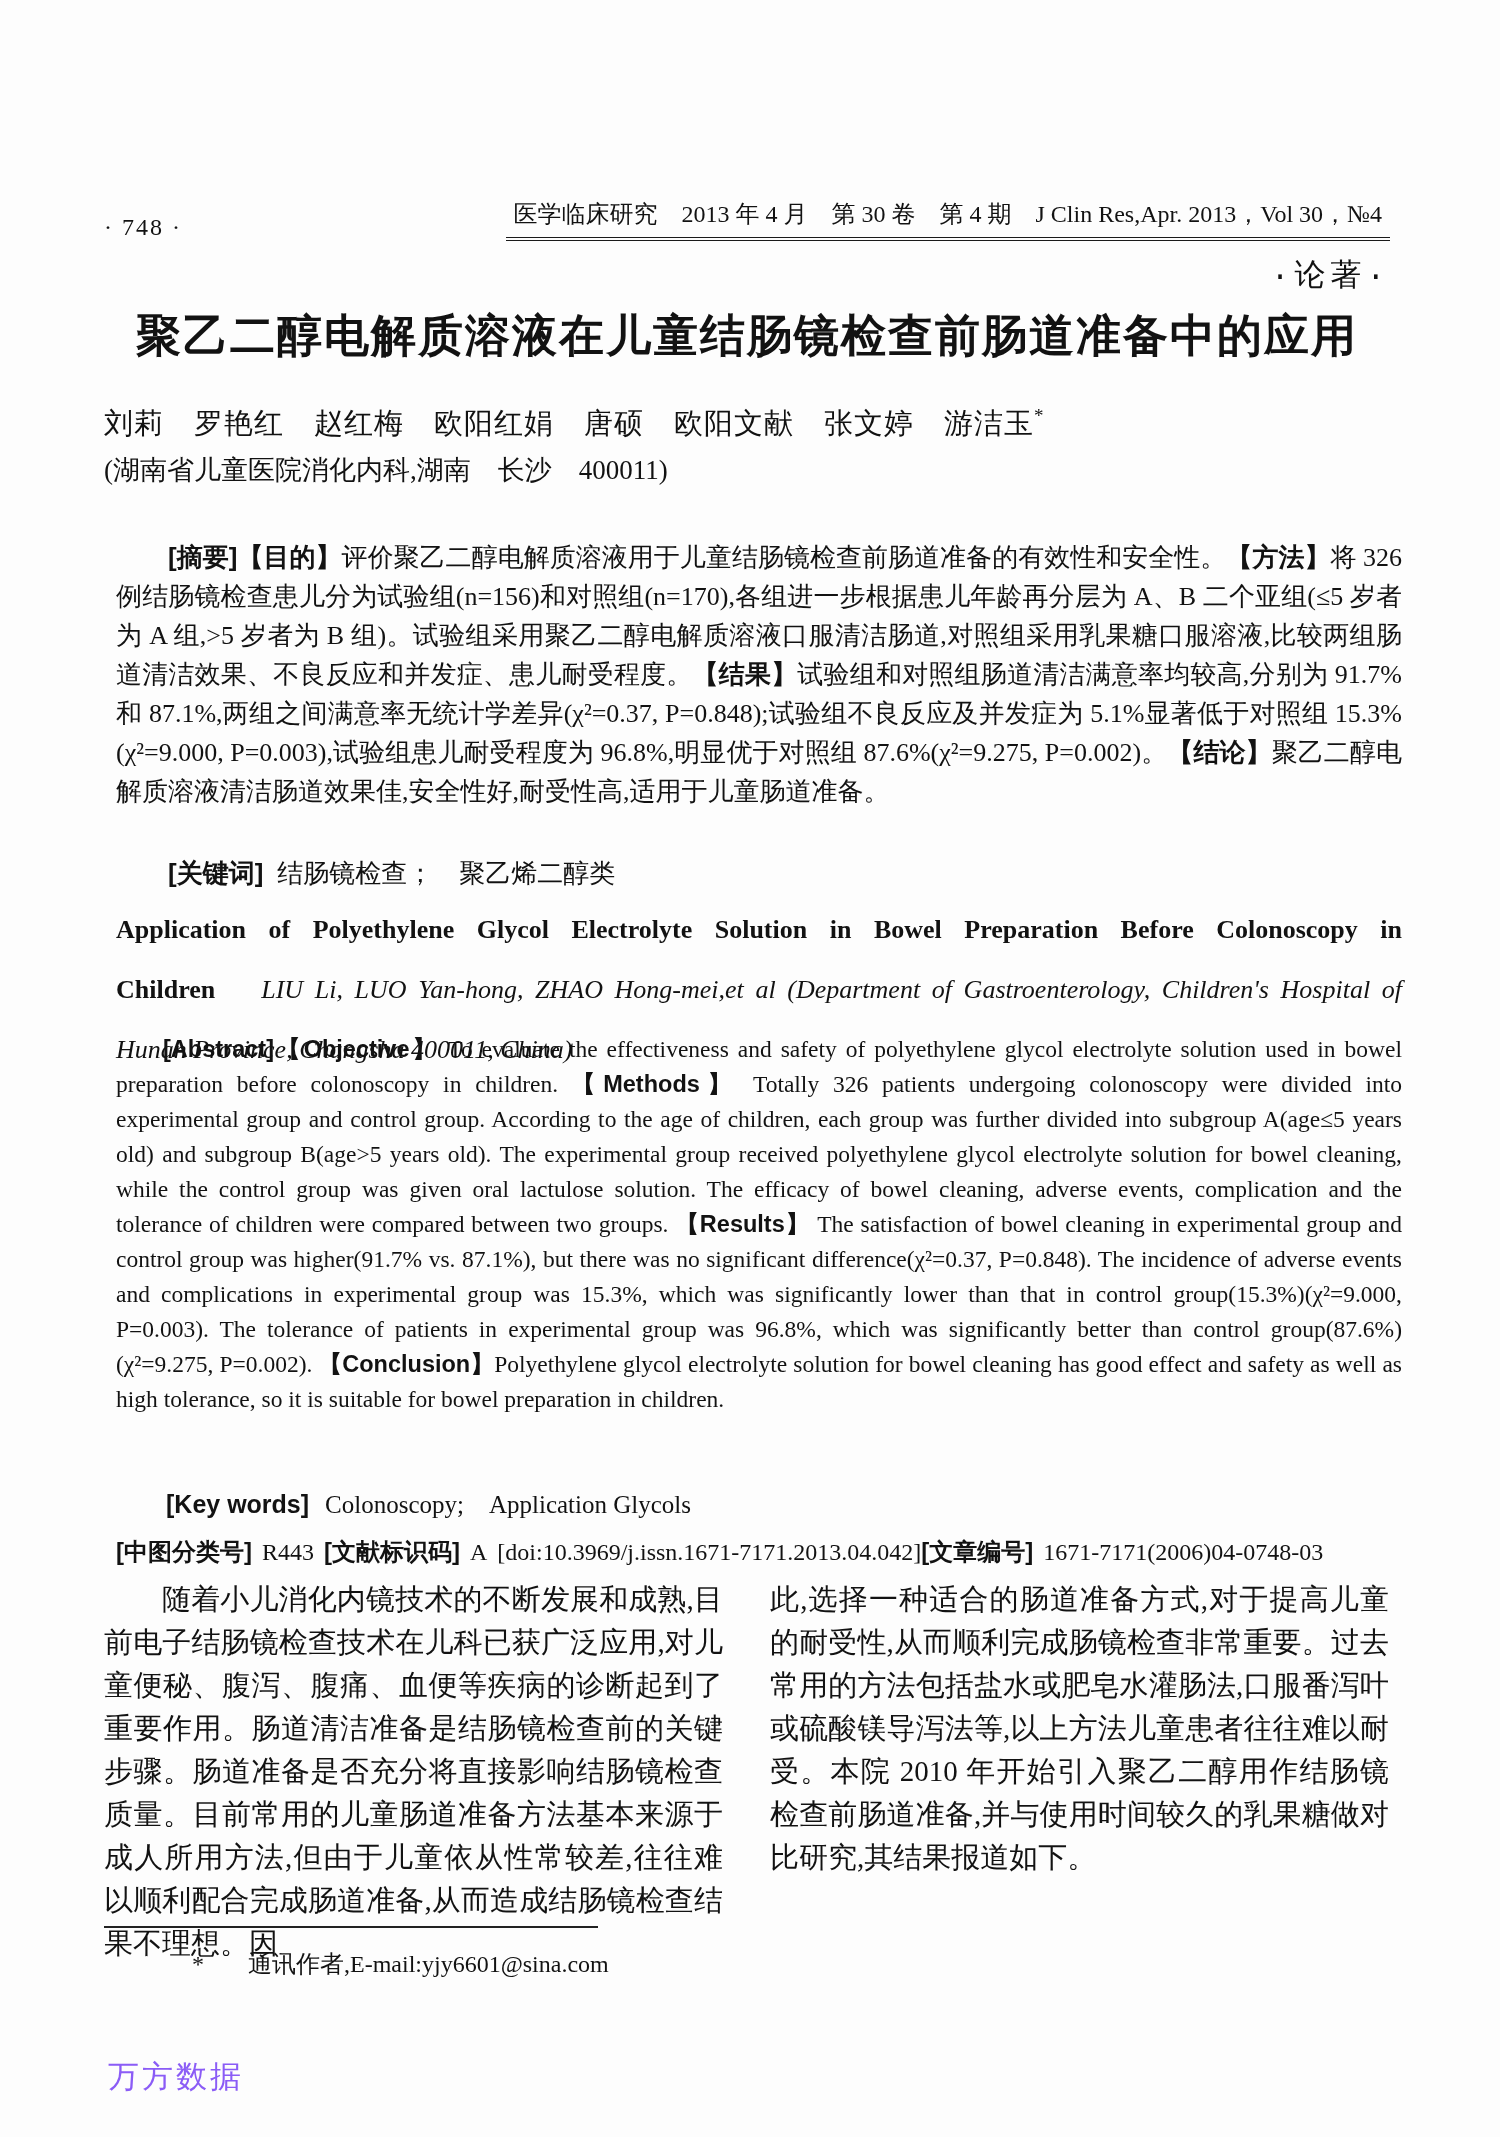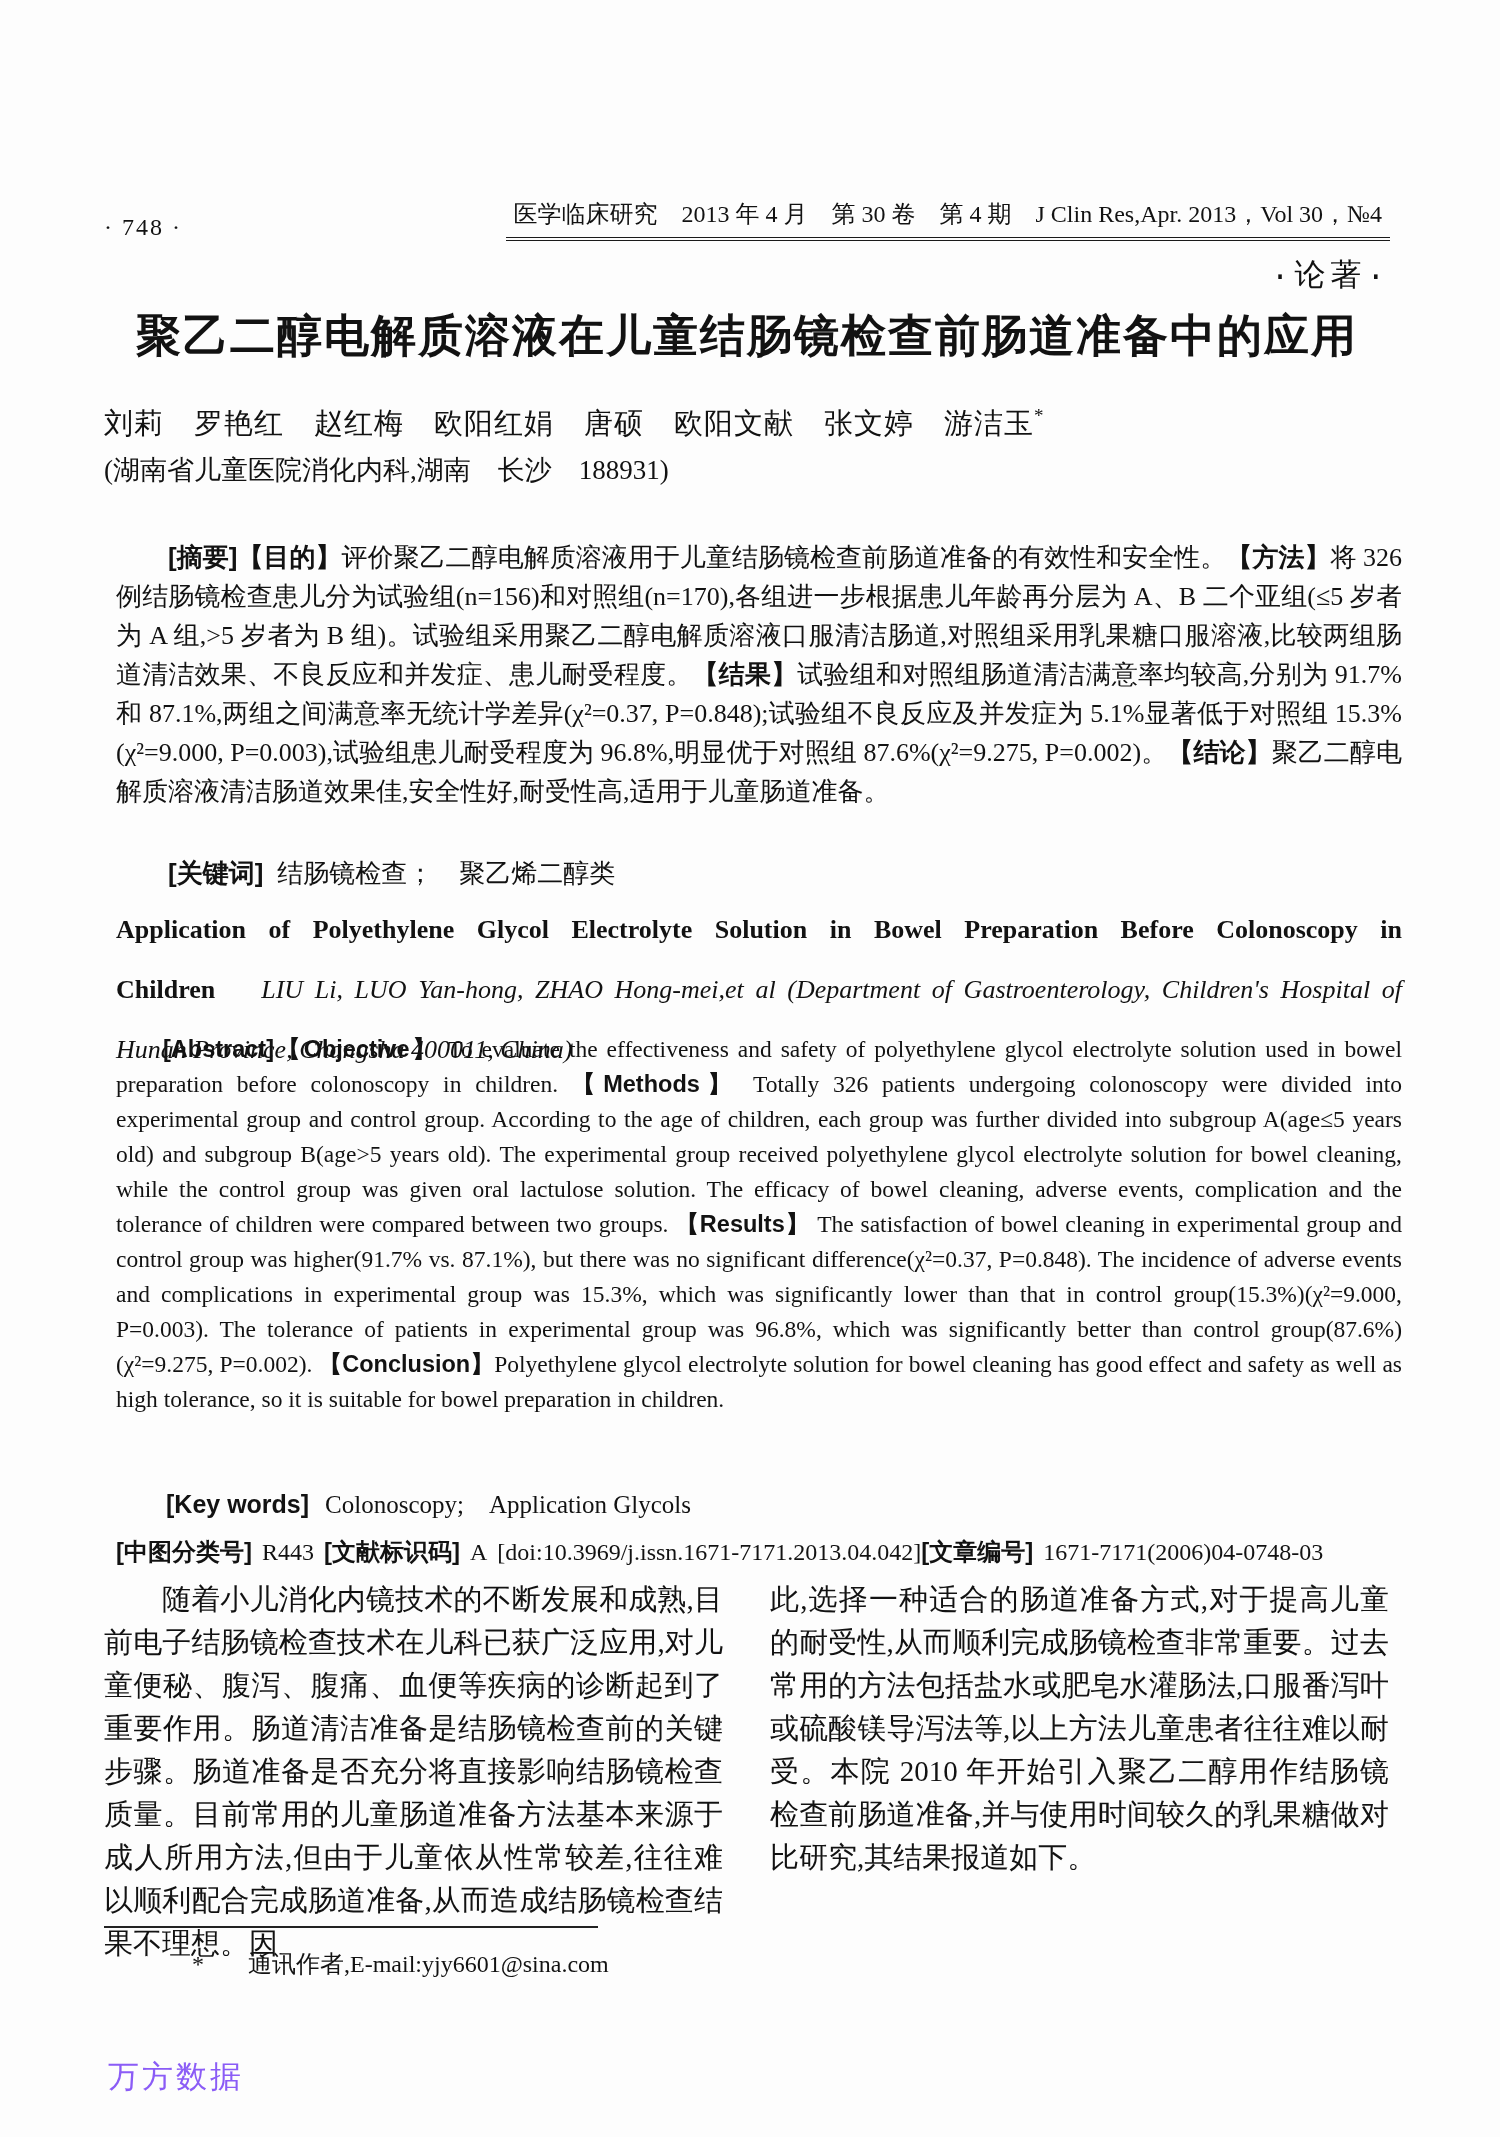"(湖南省儿童医院消化内科,湖南 长沙 188931)" div.abs { text: 188931 -> 400011 }
